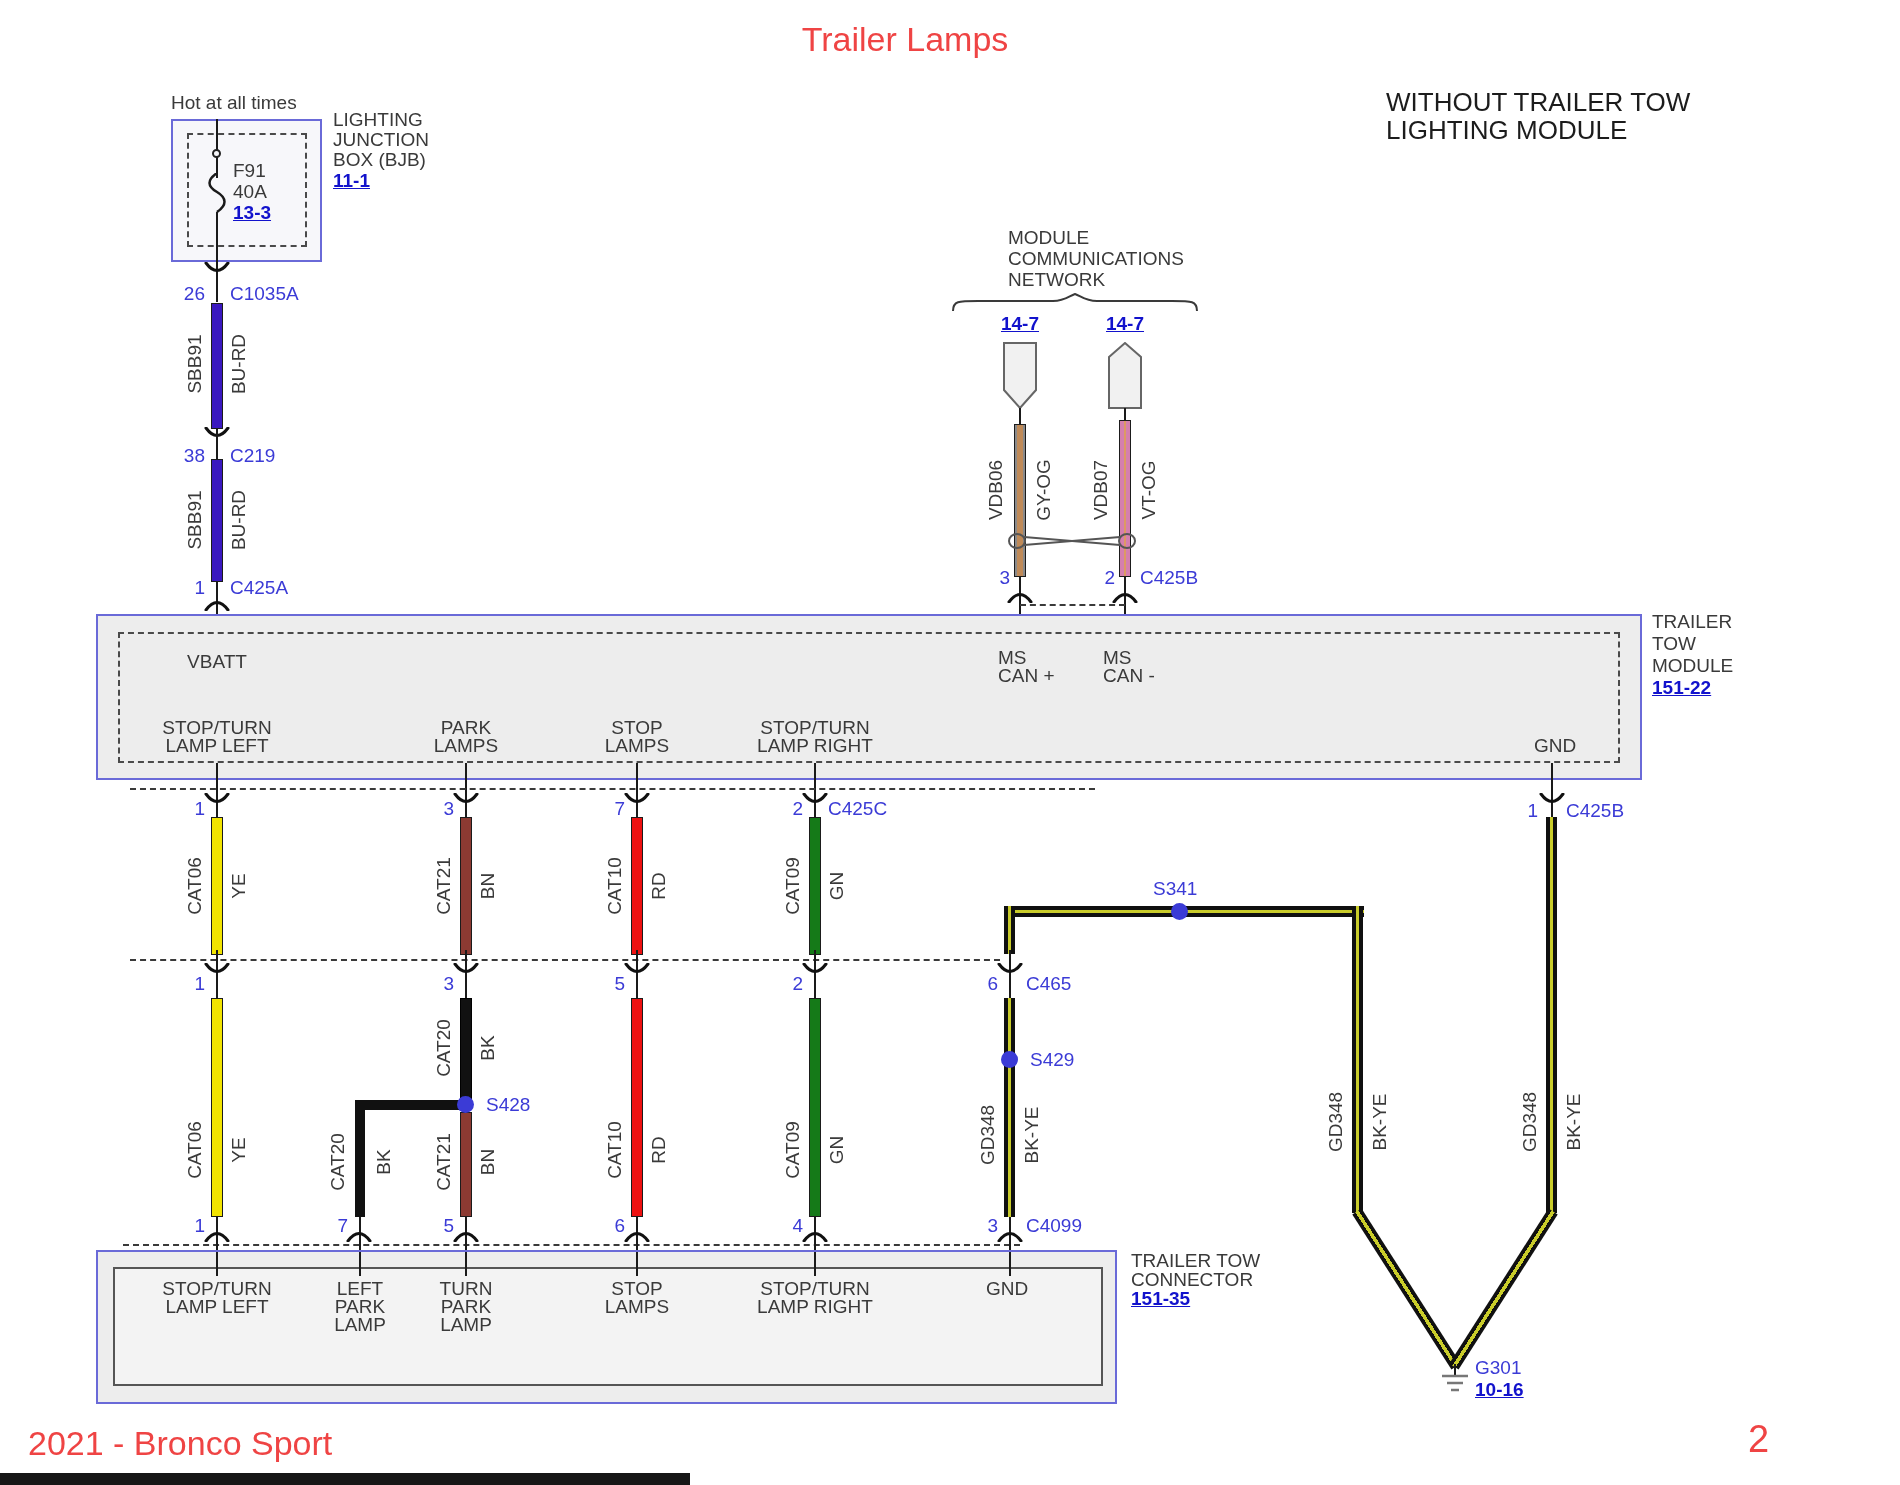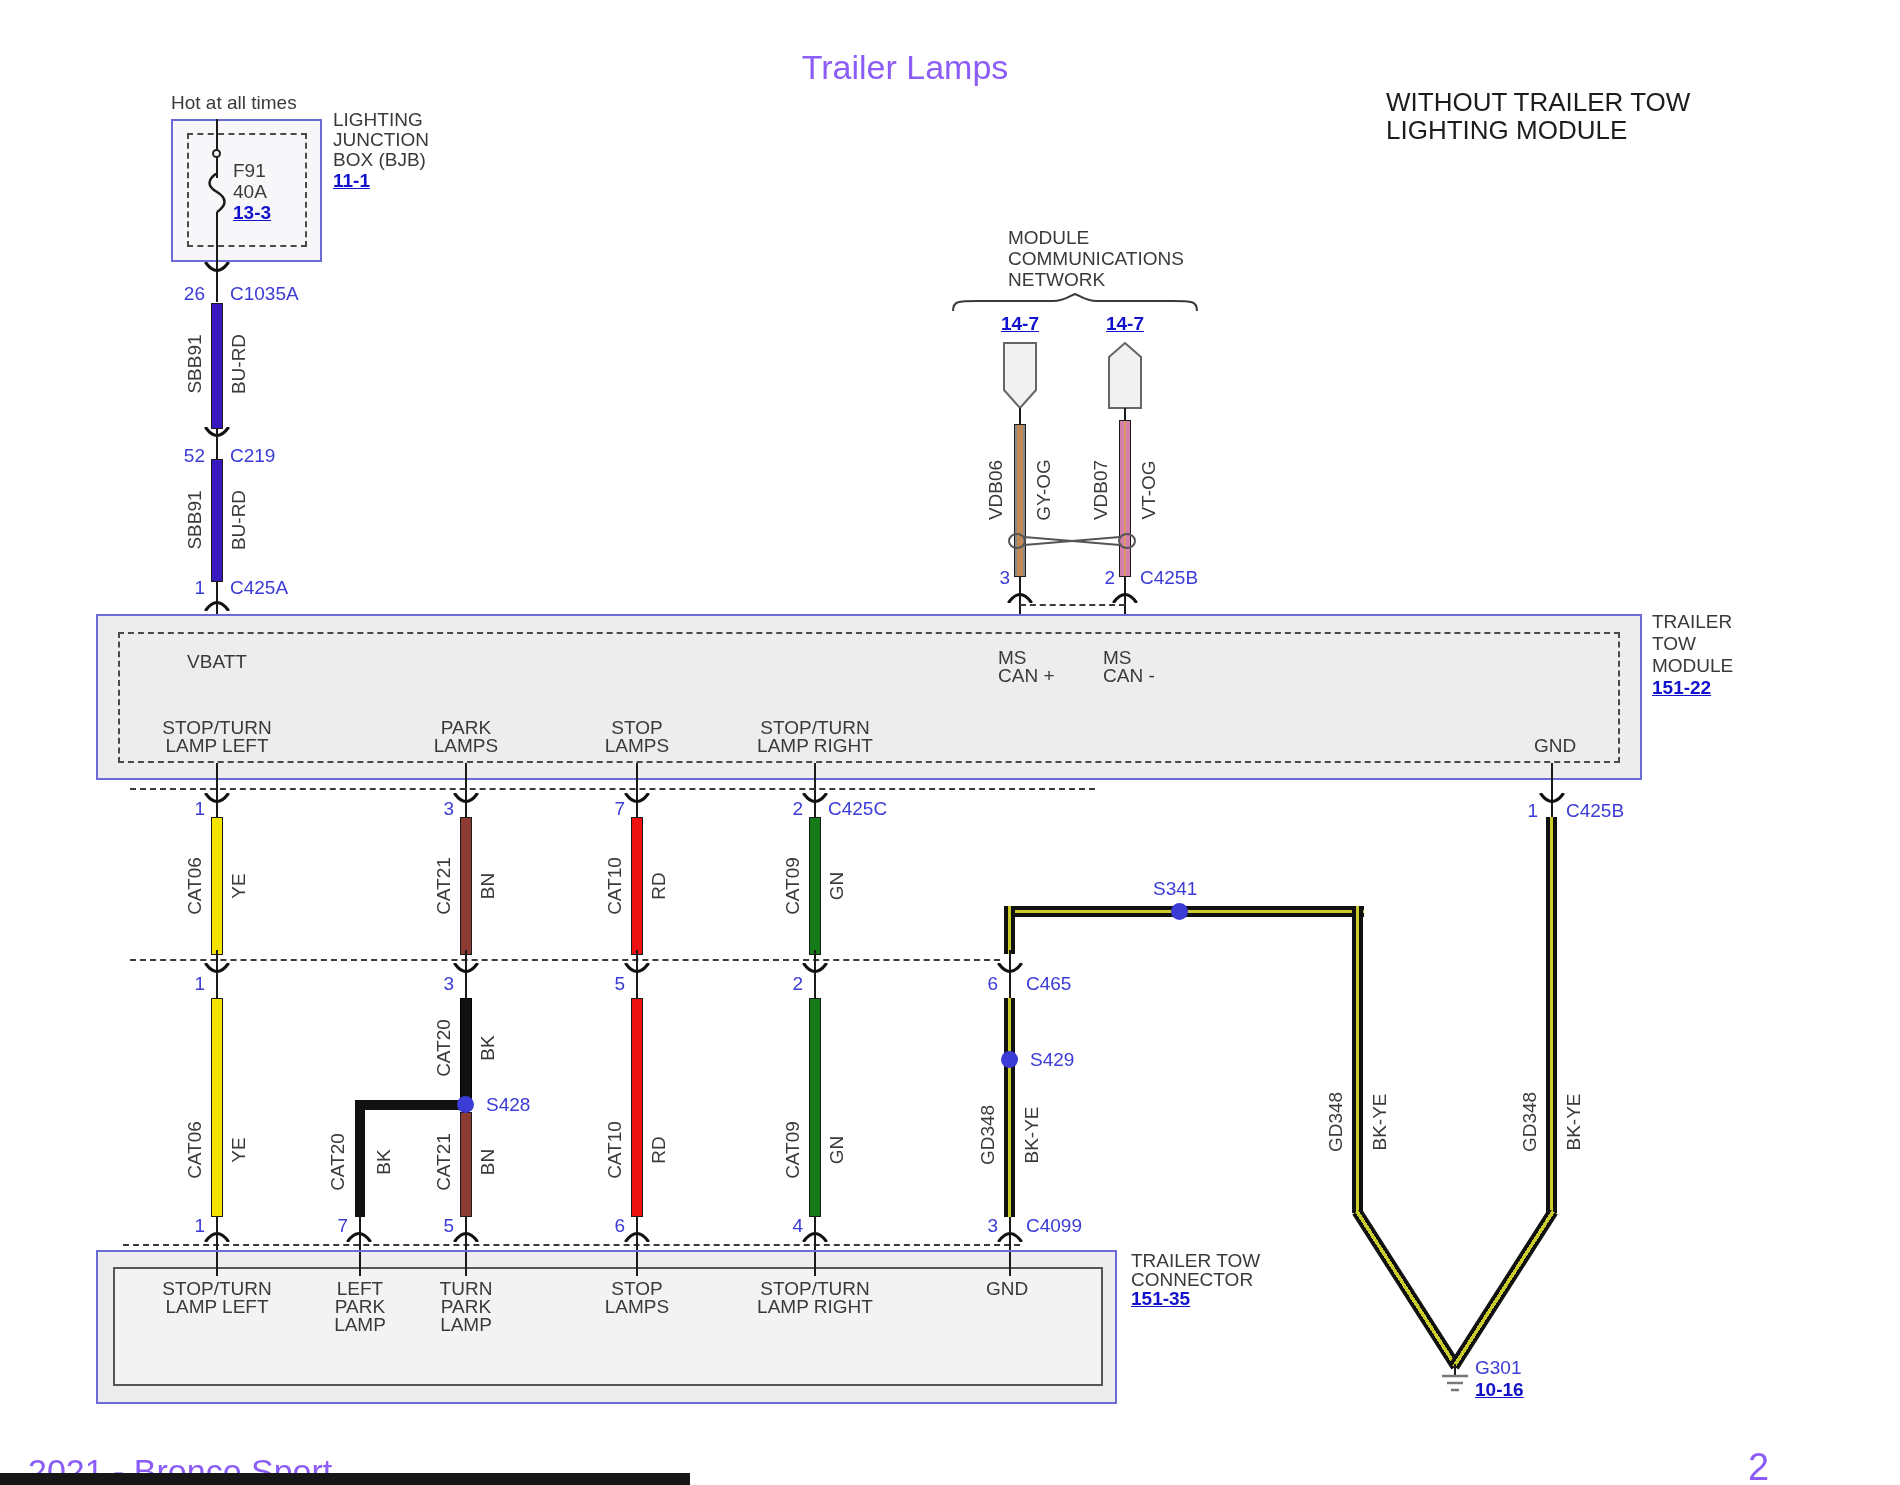"Trailer Lamps" .big { color: #8b5cf6 -> #ef4444; margin-top: 28px -> none }
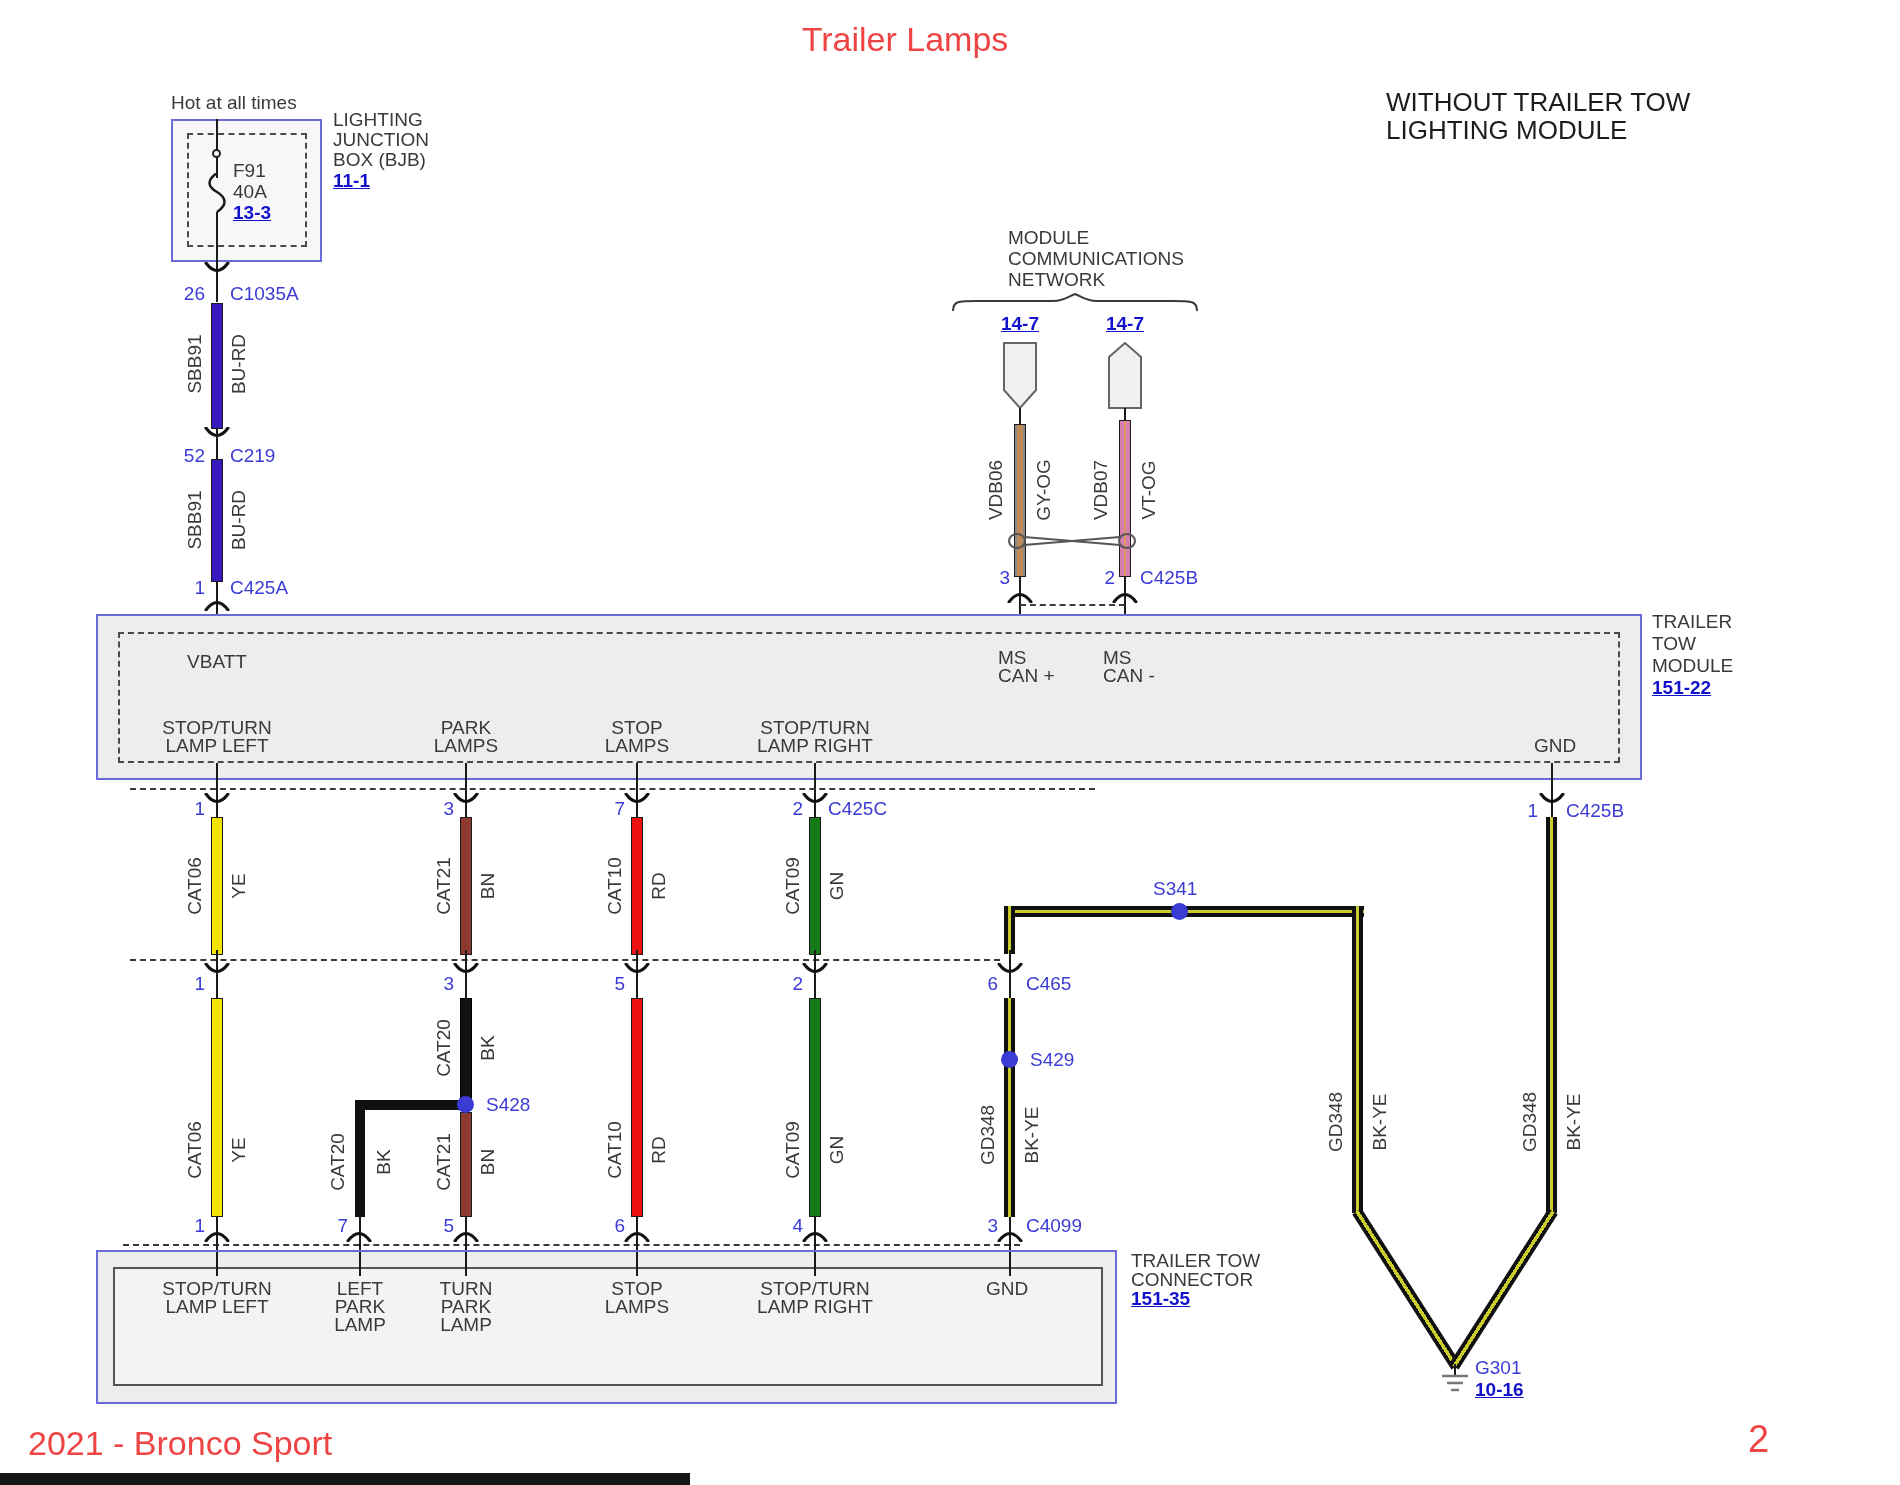"52" div.lbl { text: 52 -> 38 }
